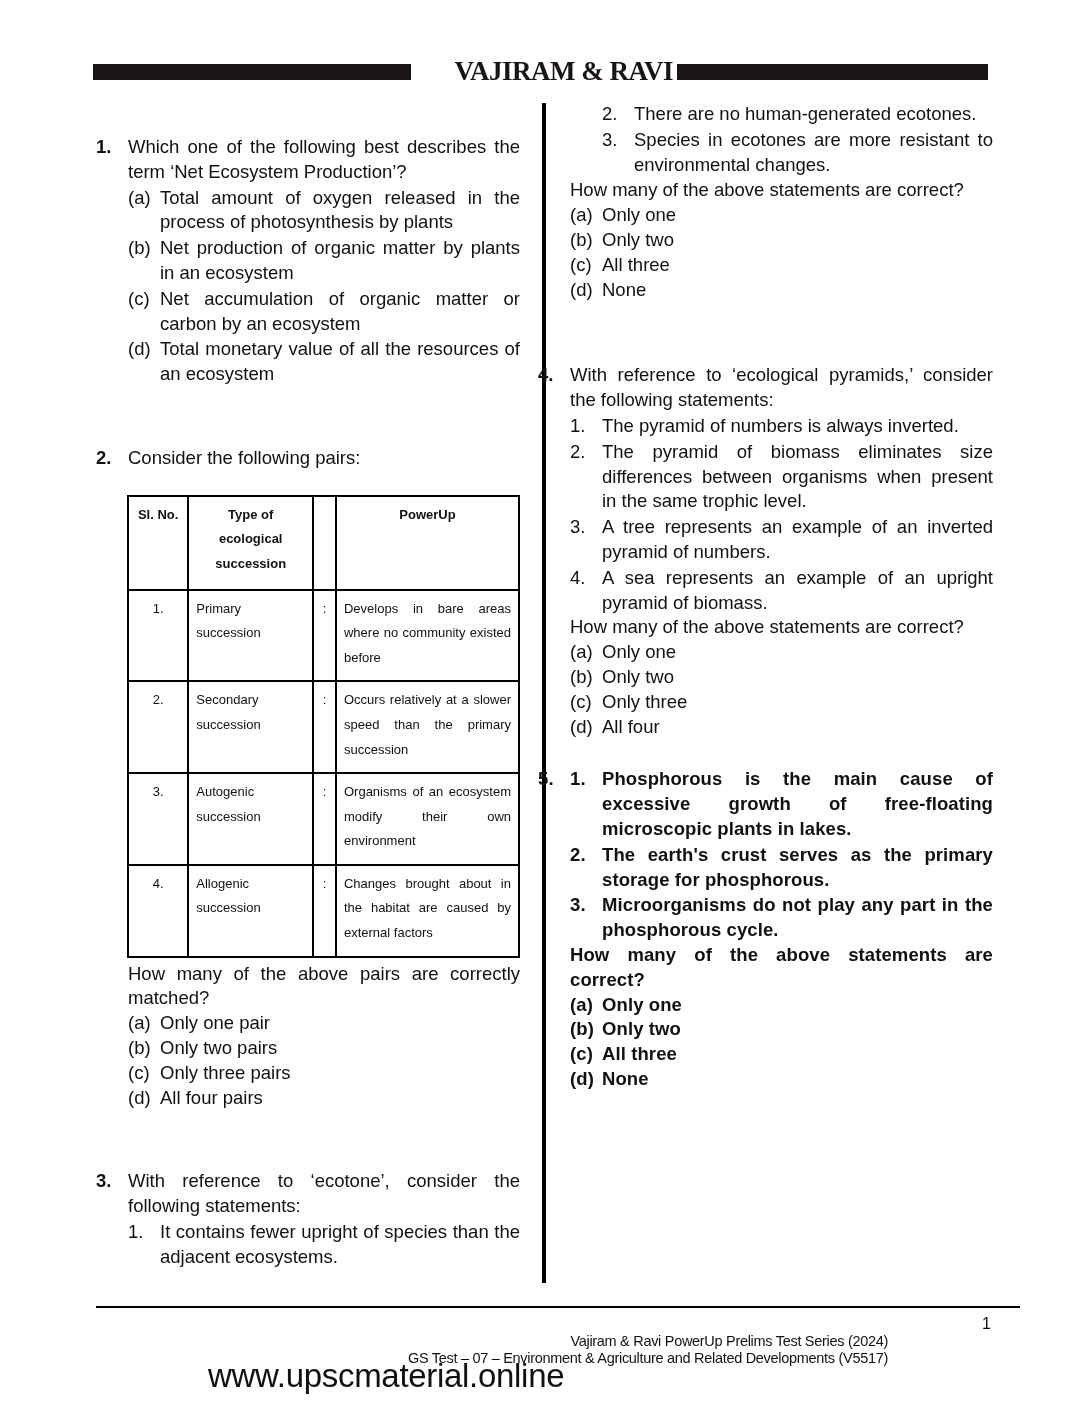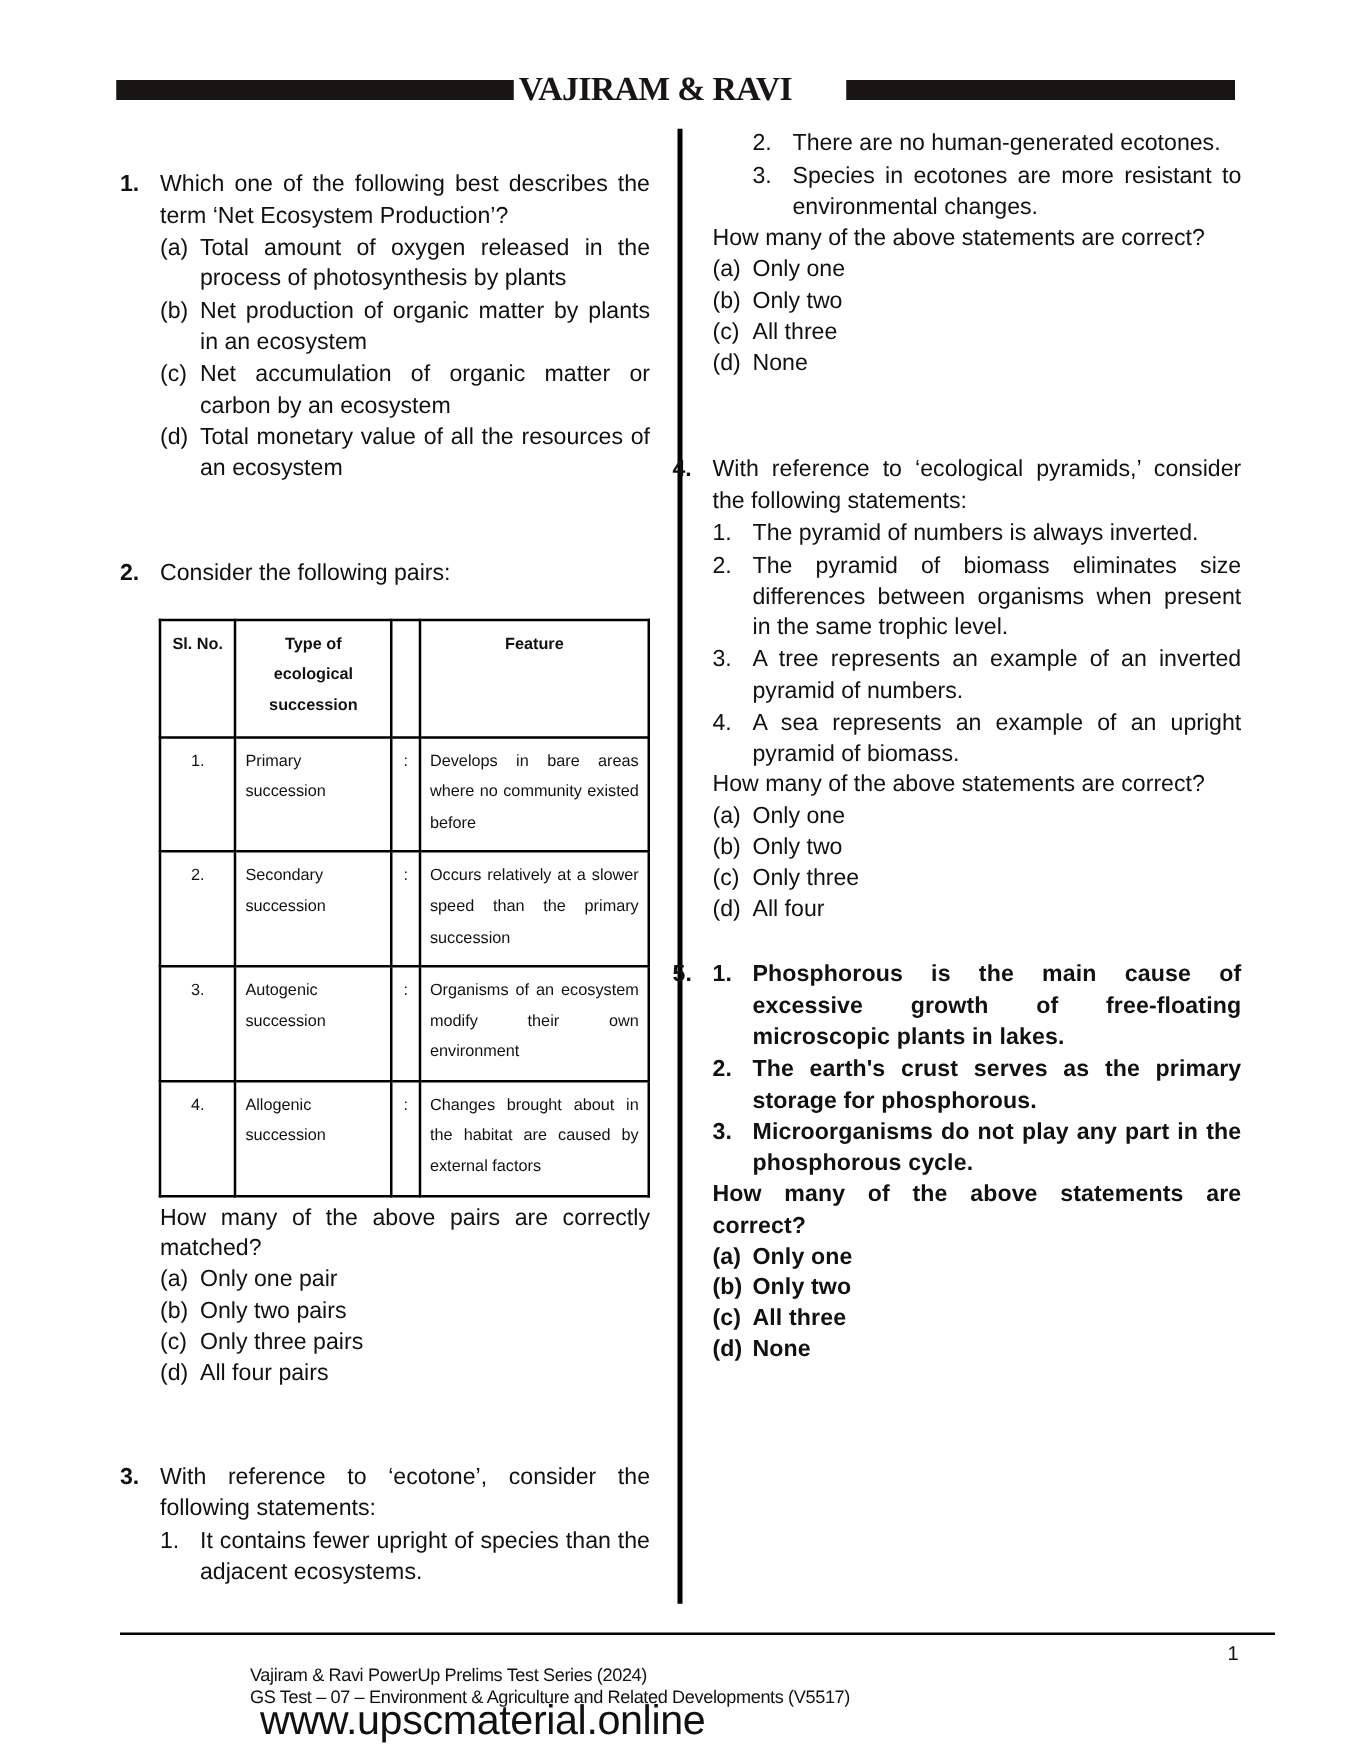"VAJIRAM & RAVI" .header .title { text-align: left -> right }
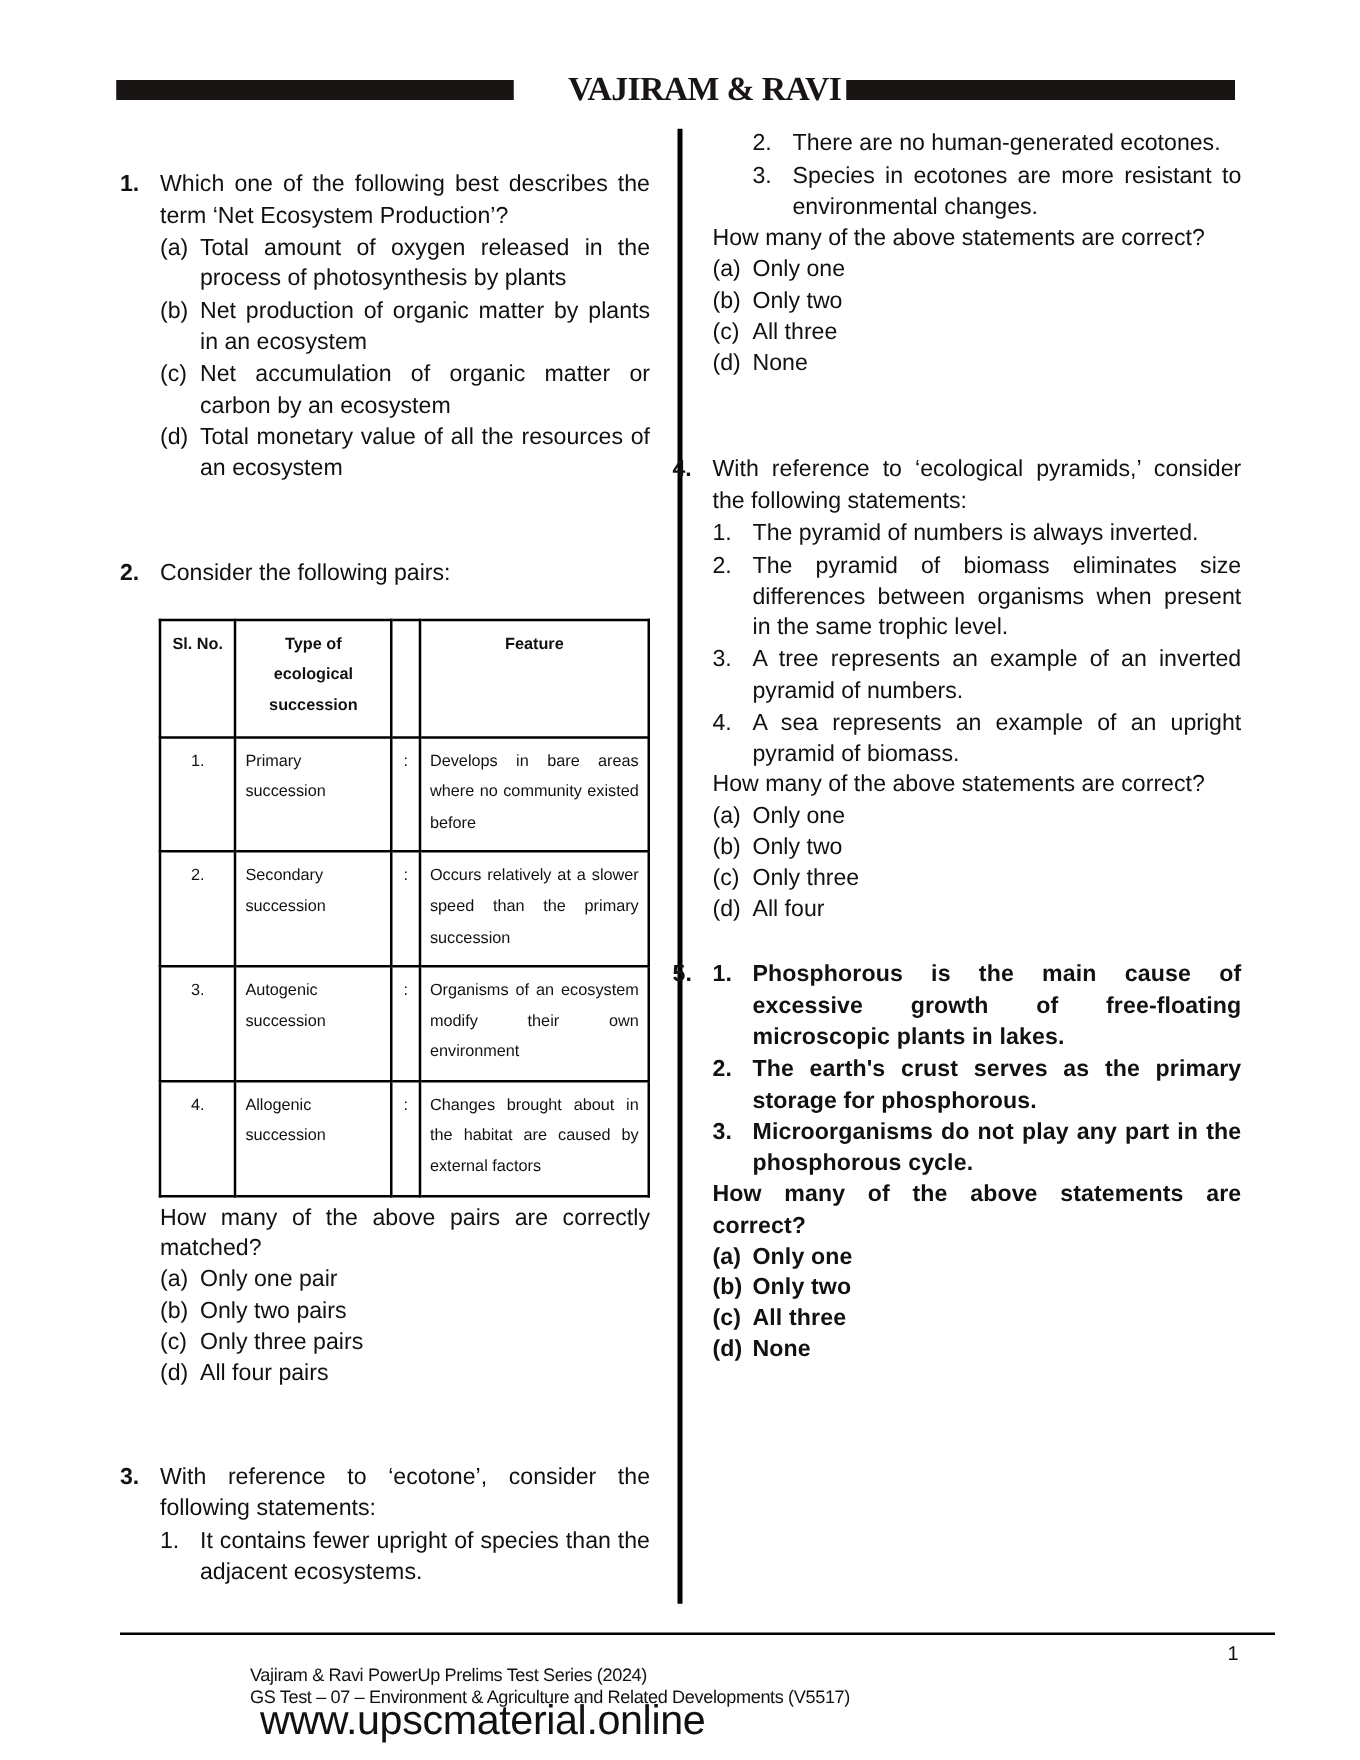"Feature" th { text: Feature -> PowerUp }
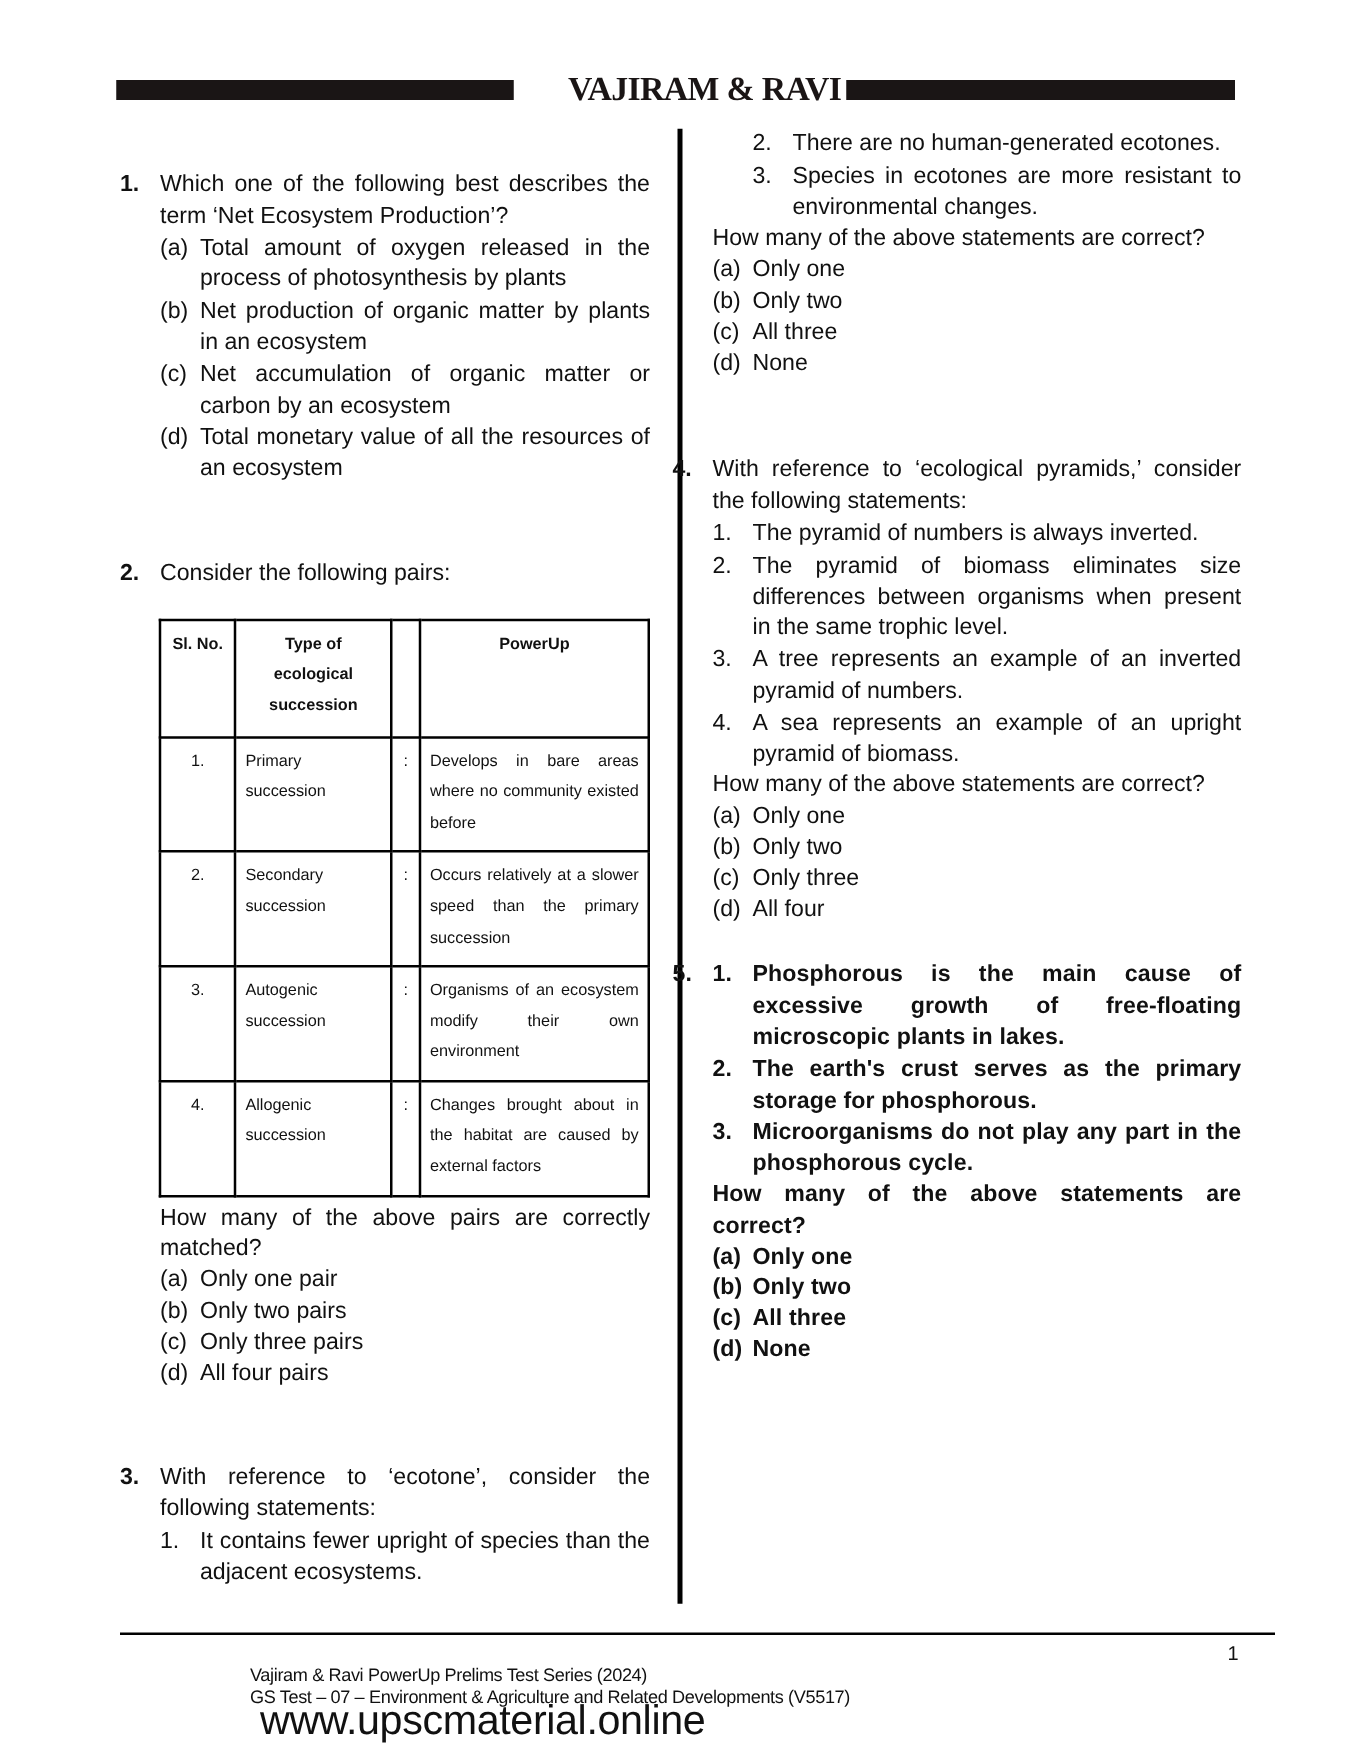"Vajiram & Ravi PowerUp Prelims" .footer { text-align: left -> right }
